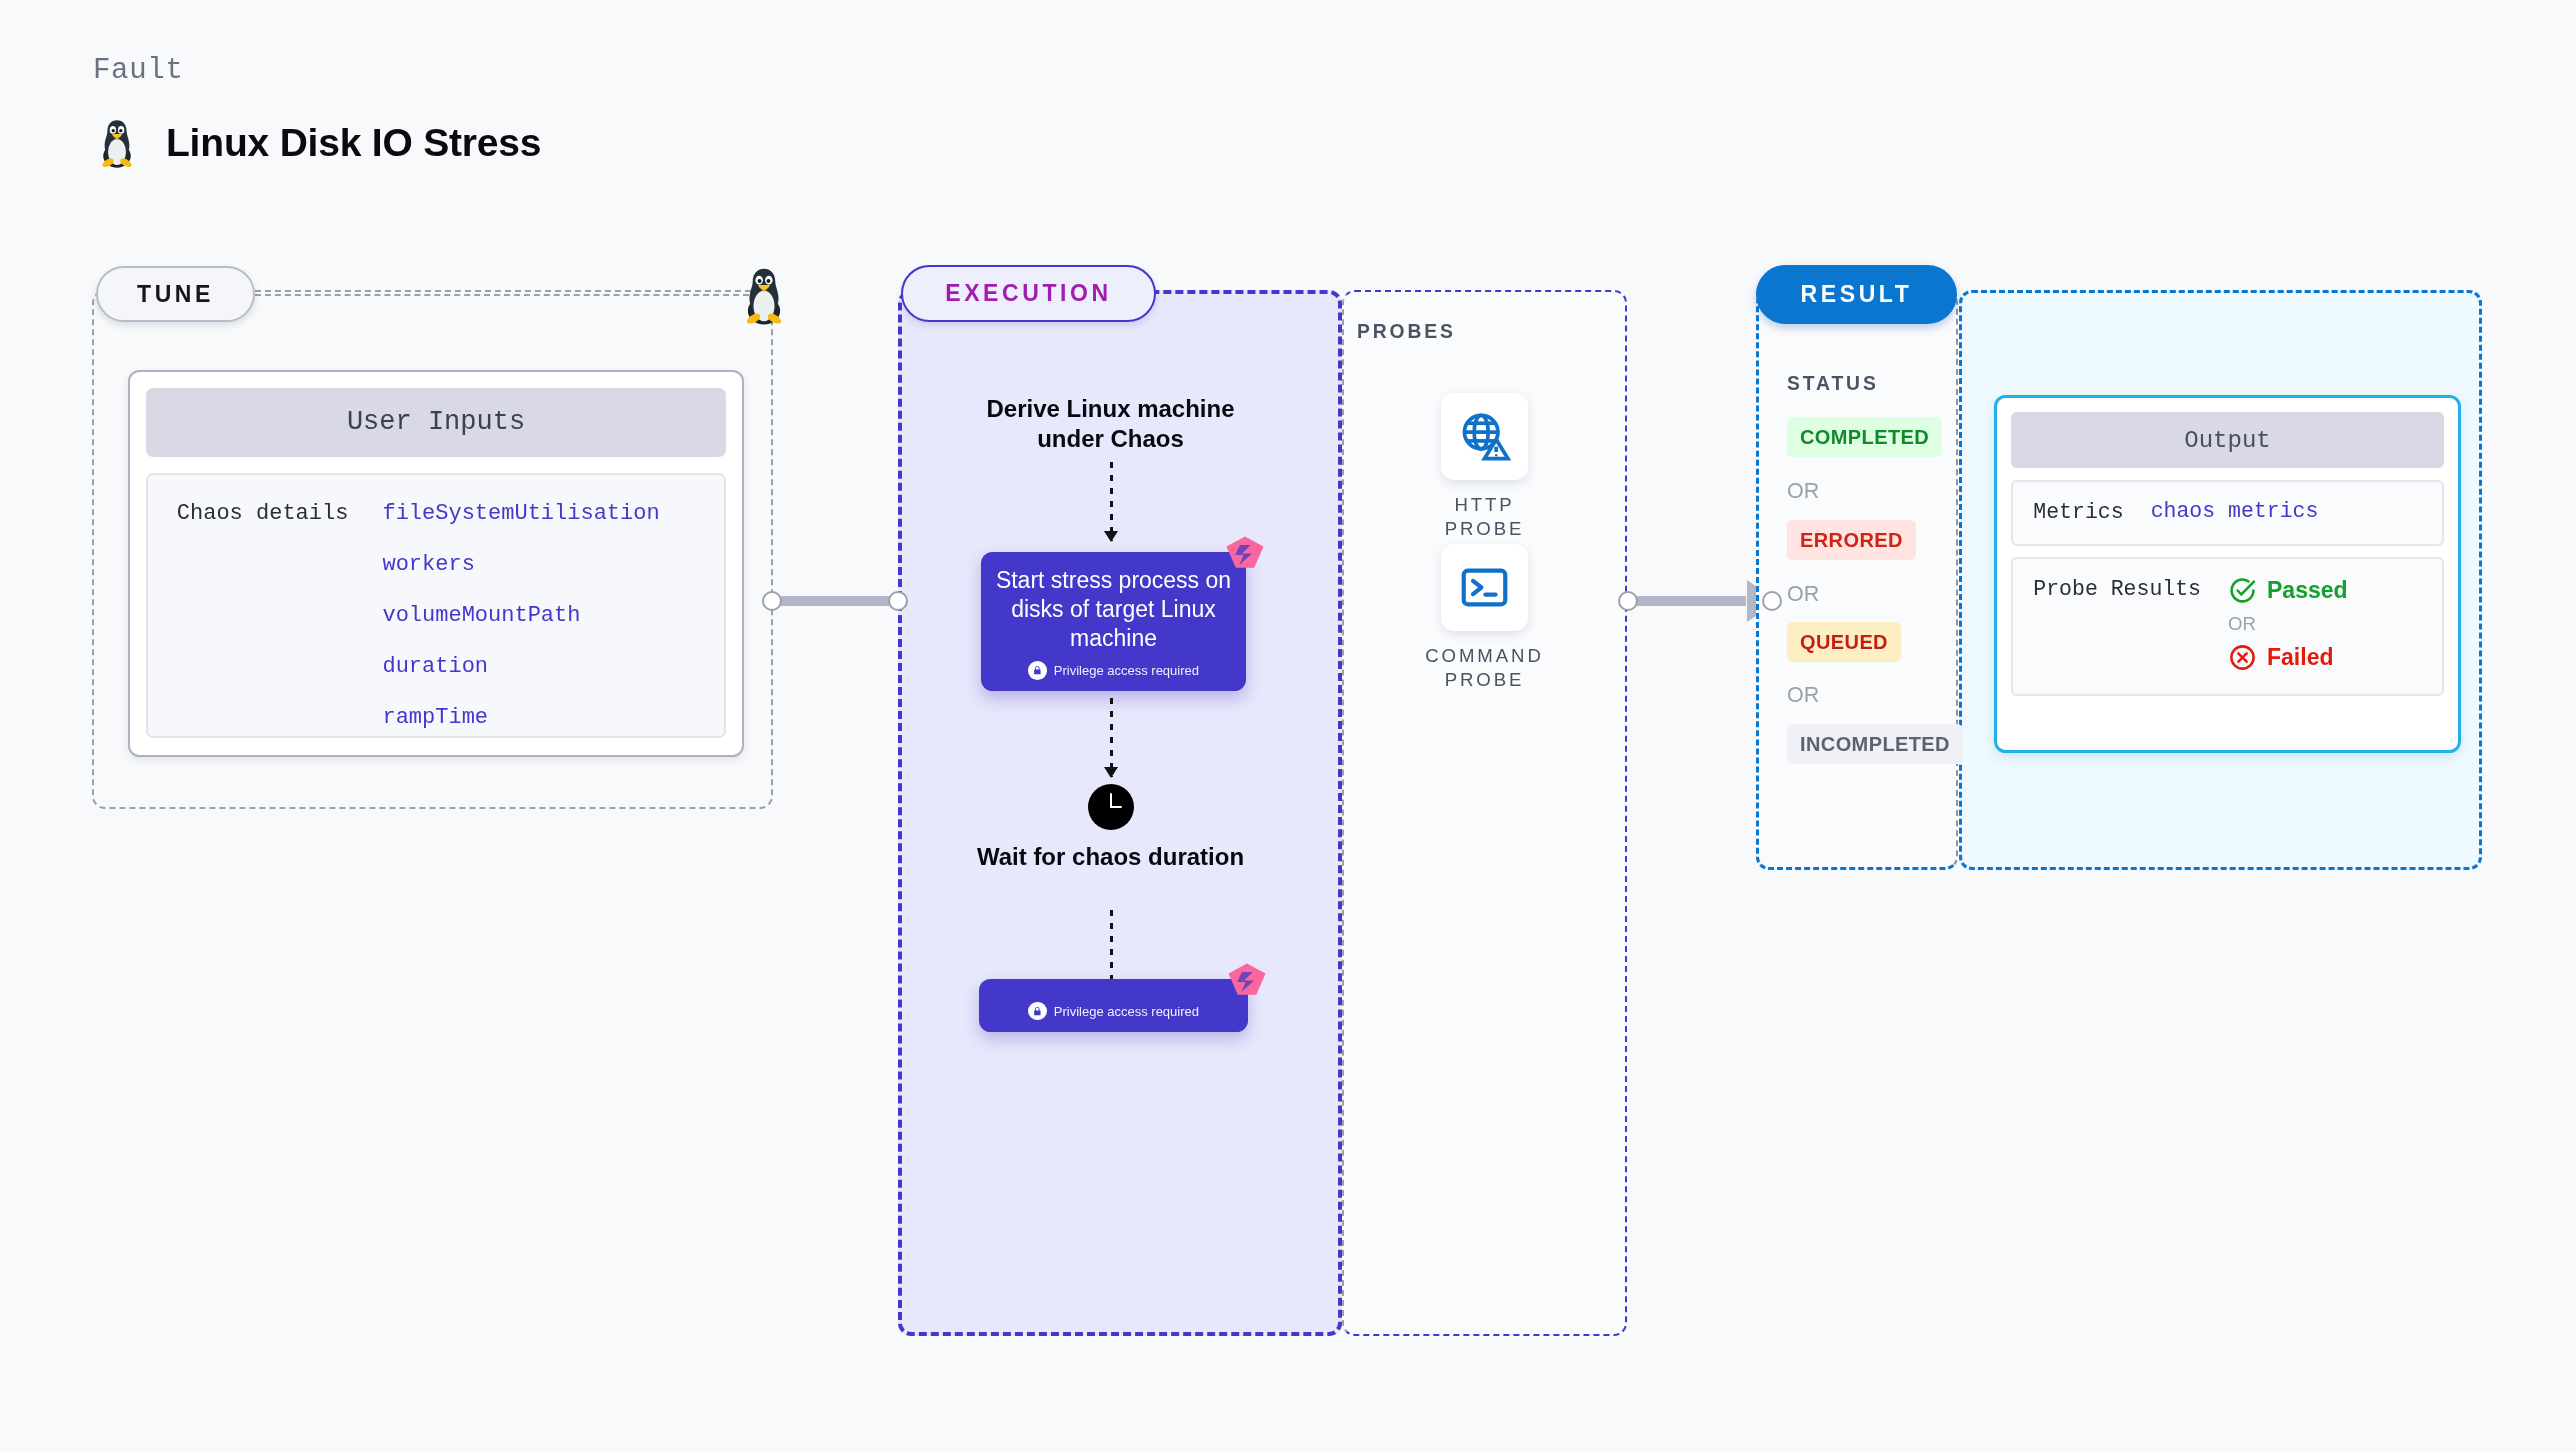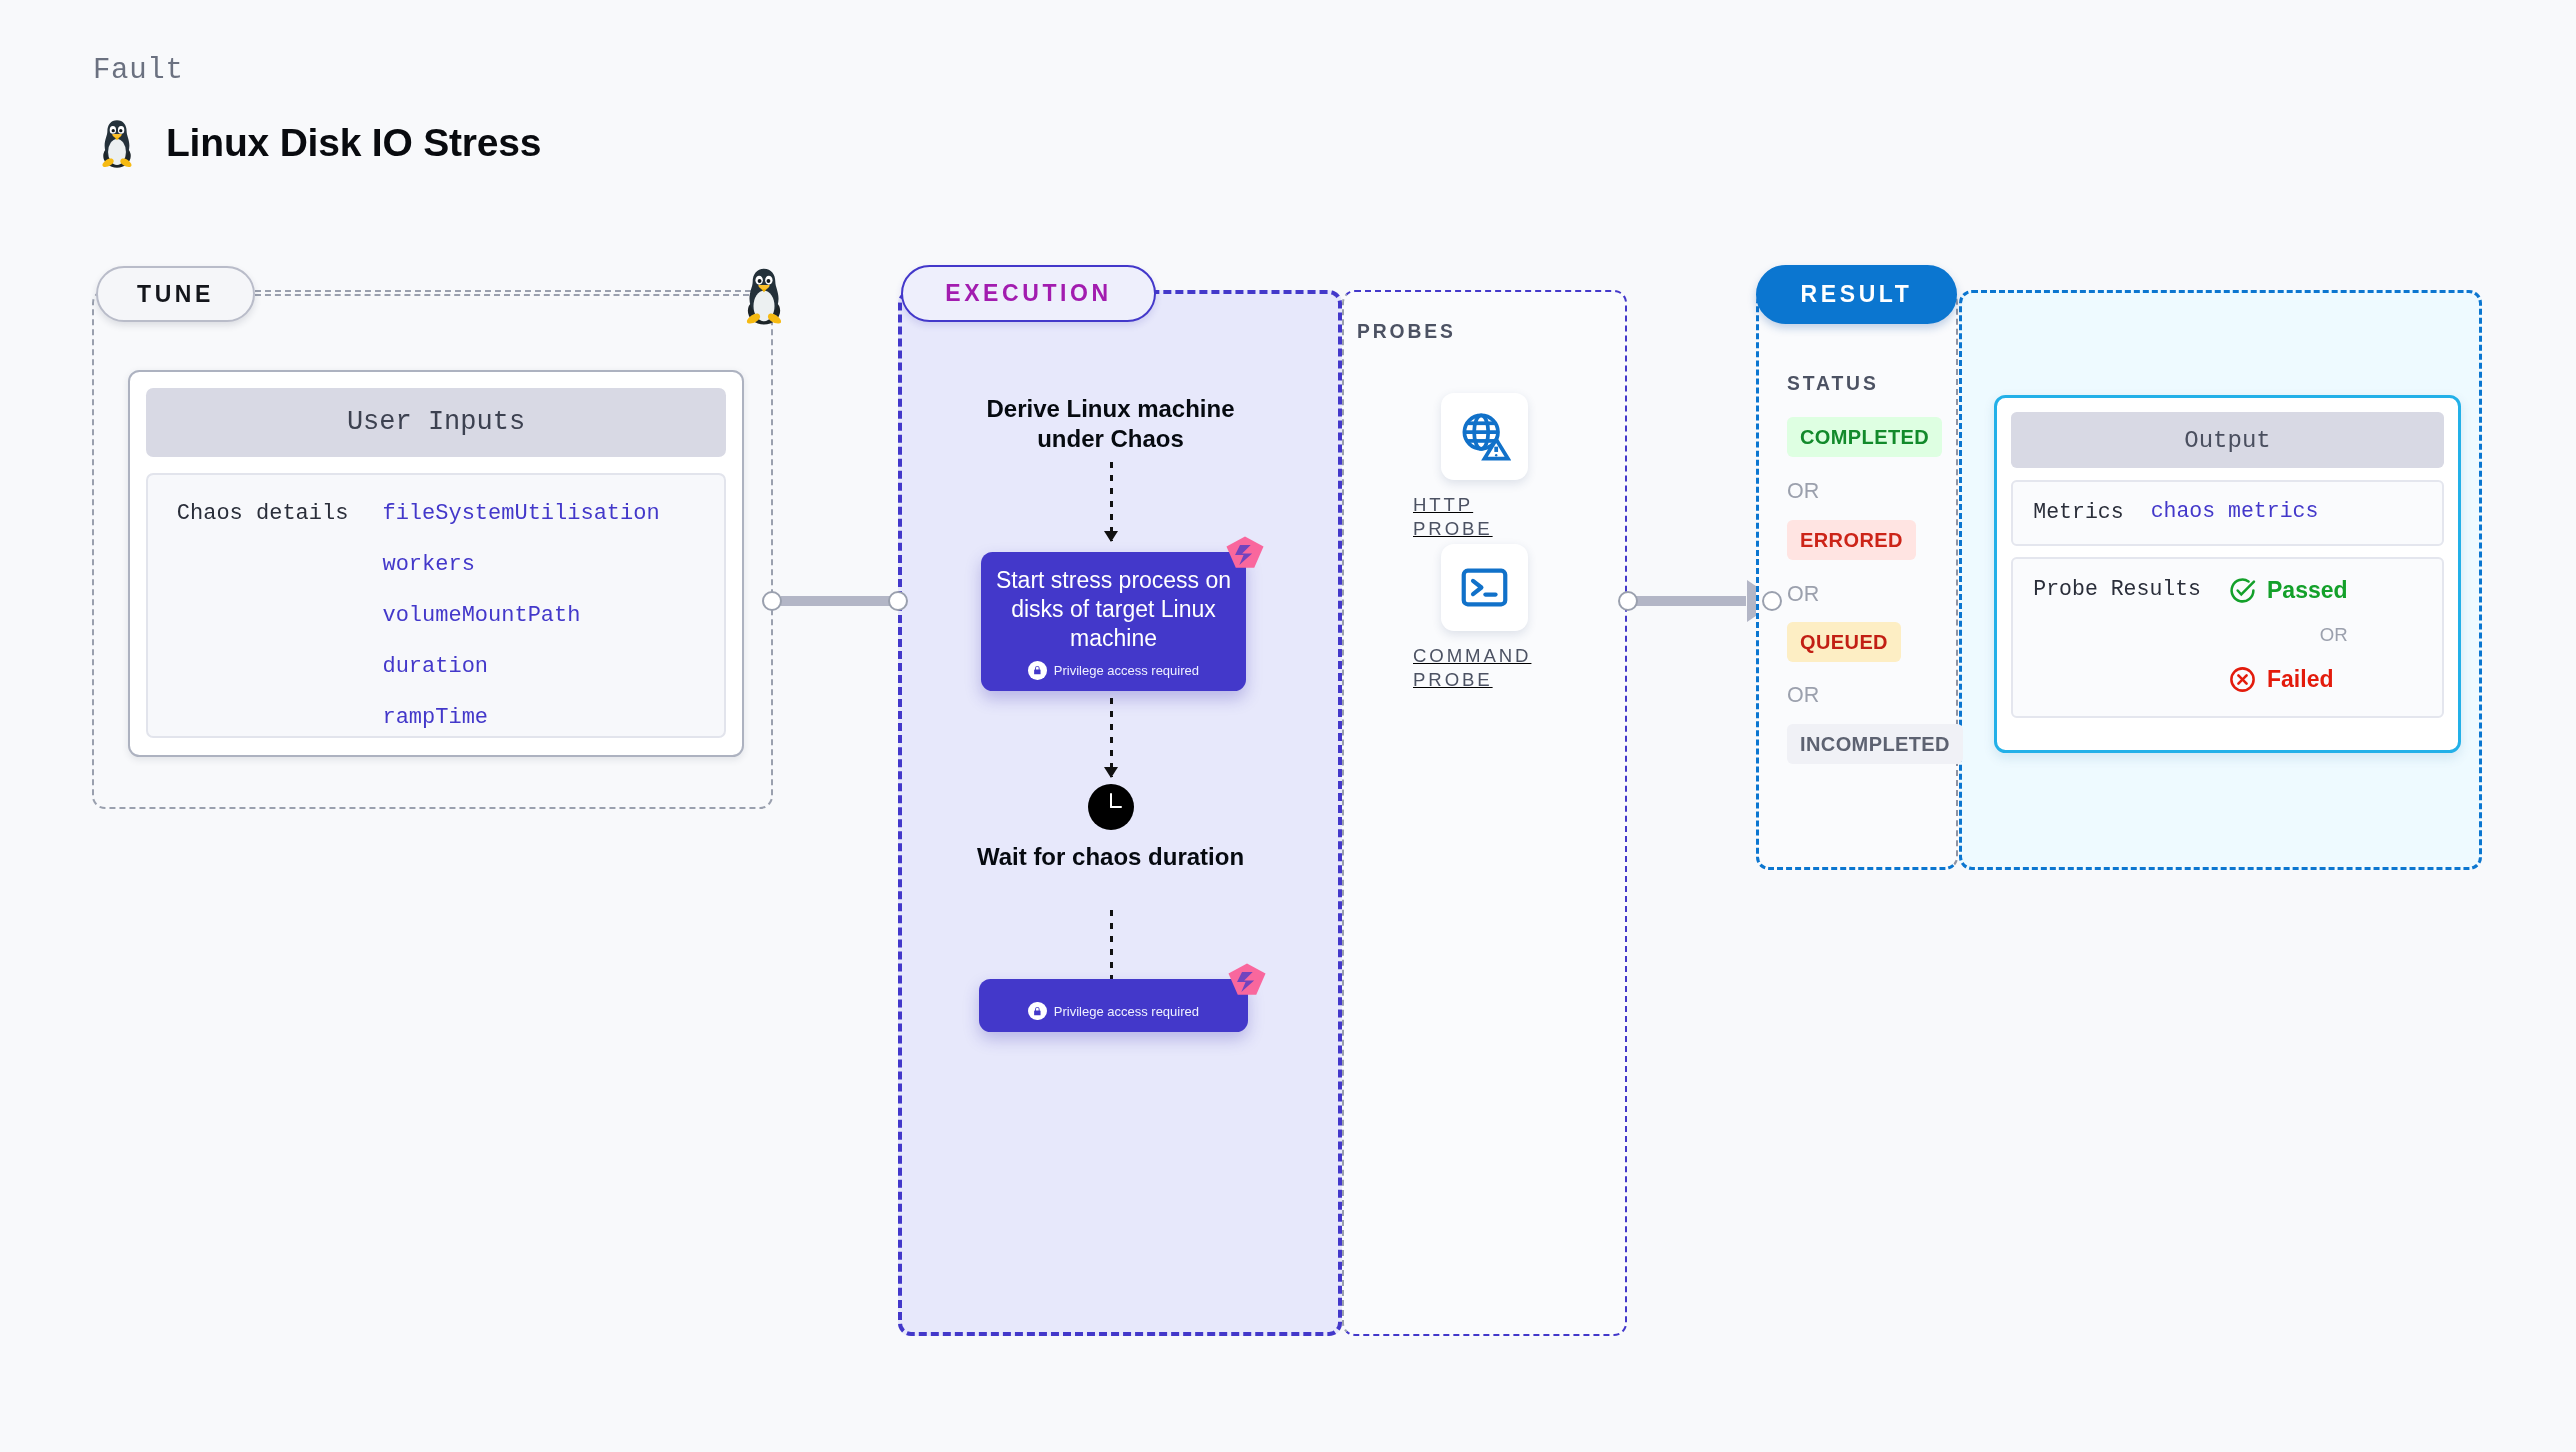"HTTP PROBE" .probe { text-align: left -> center; text-decoration: underline -> none }
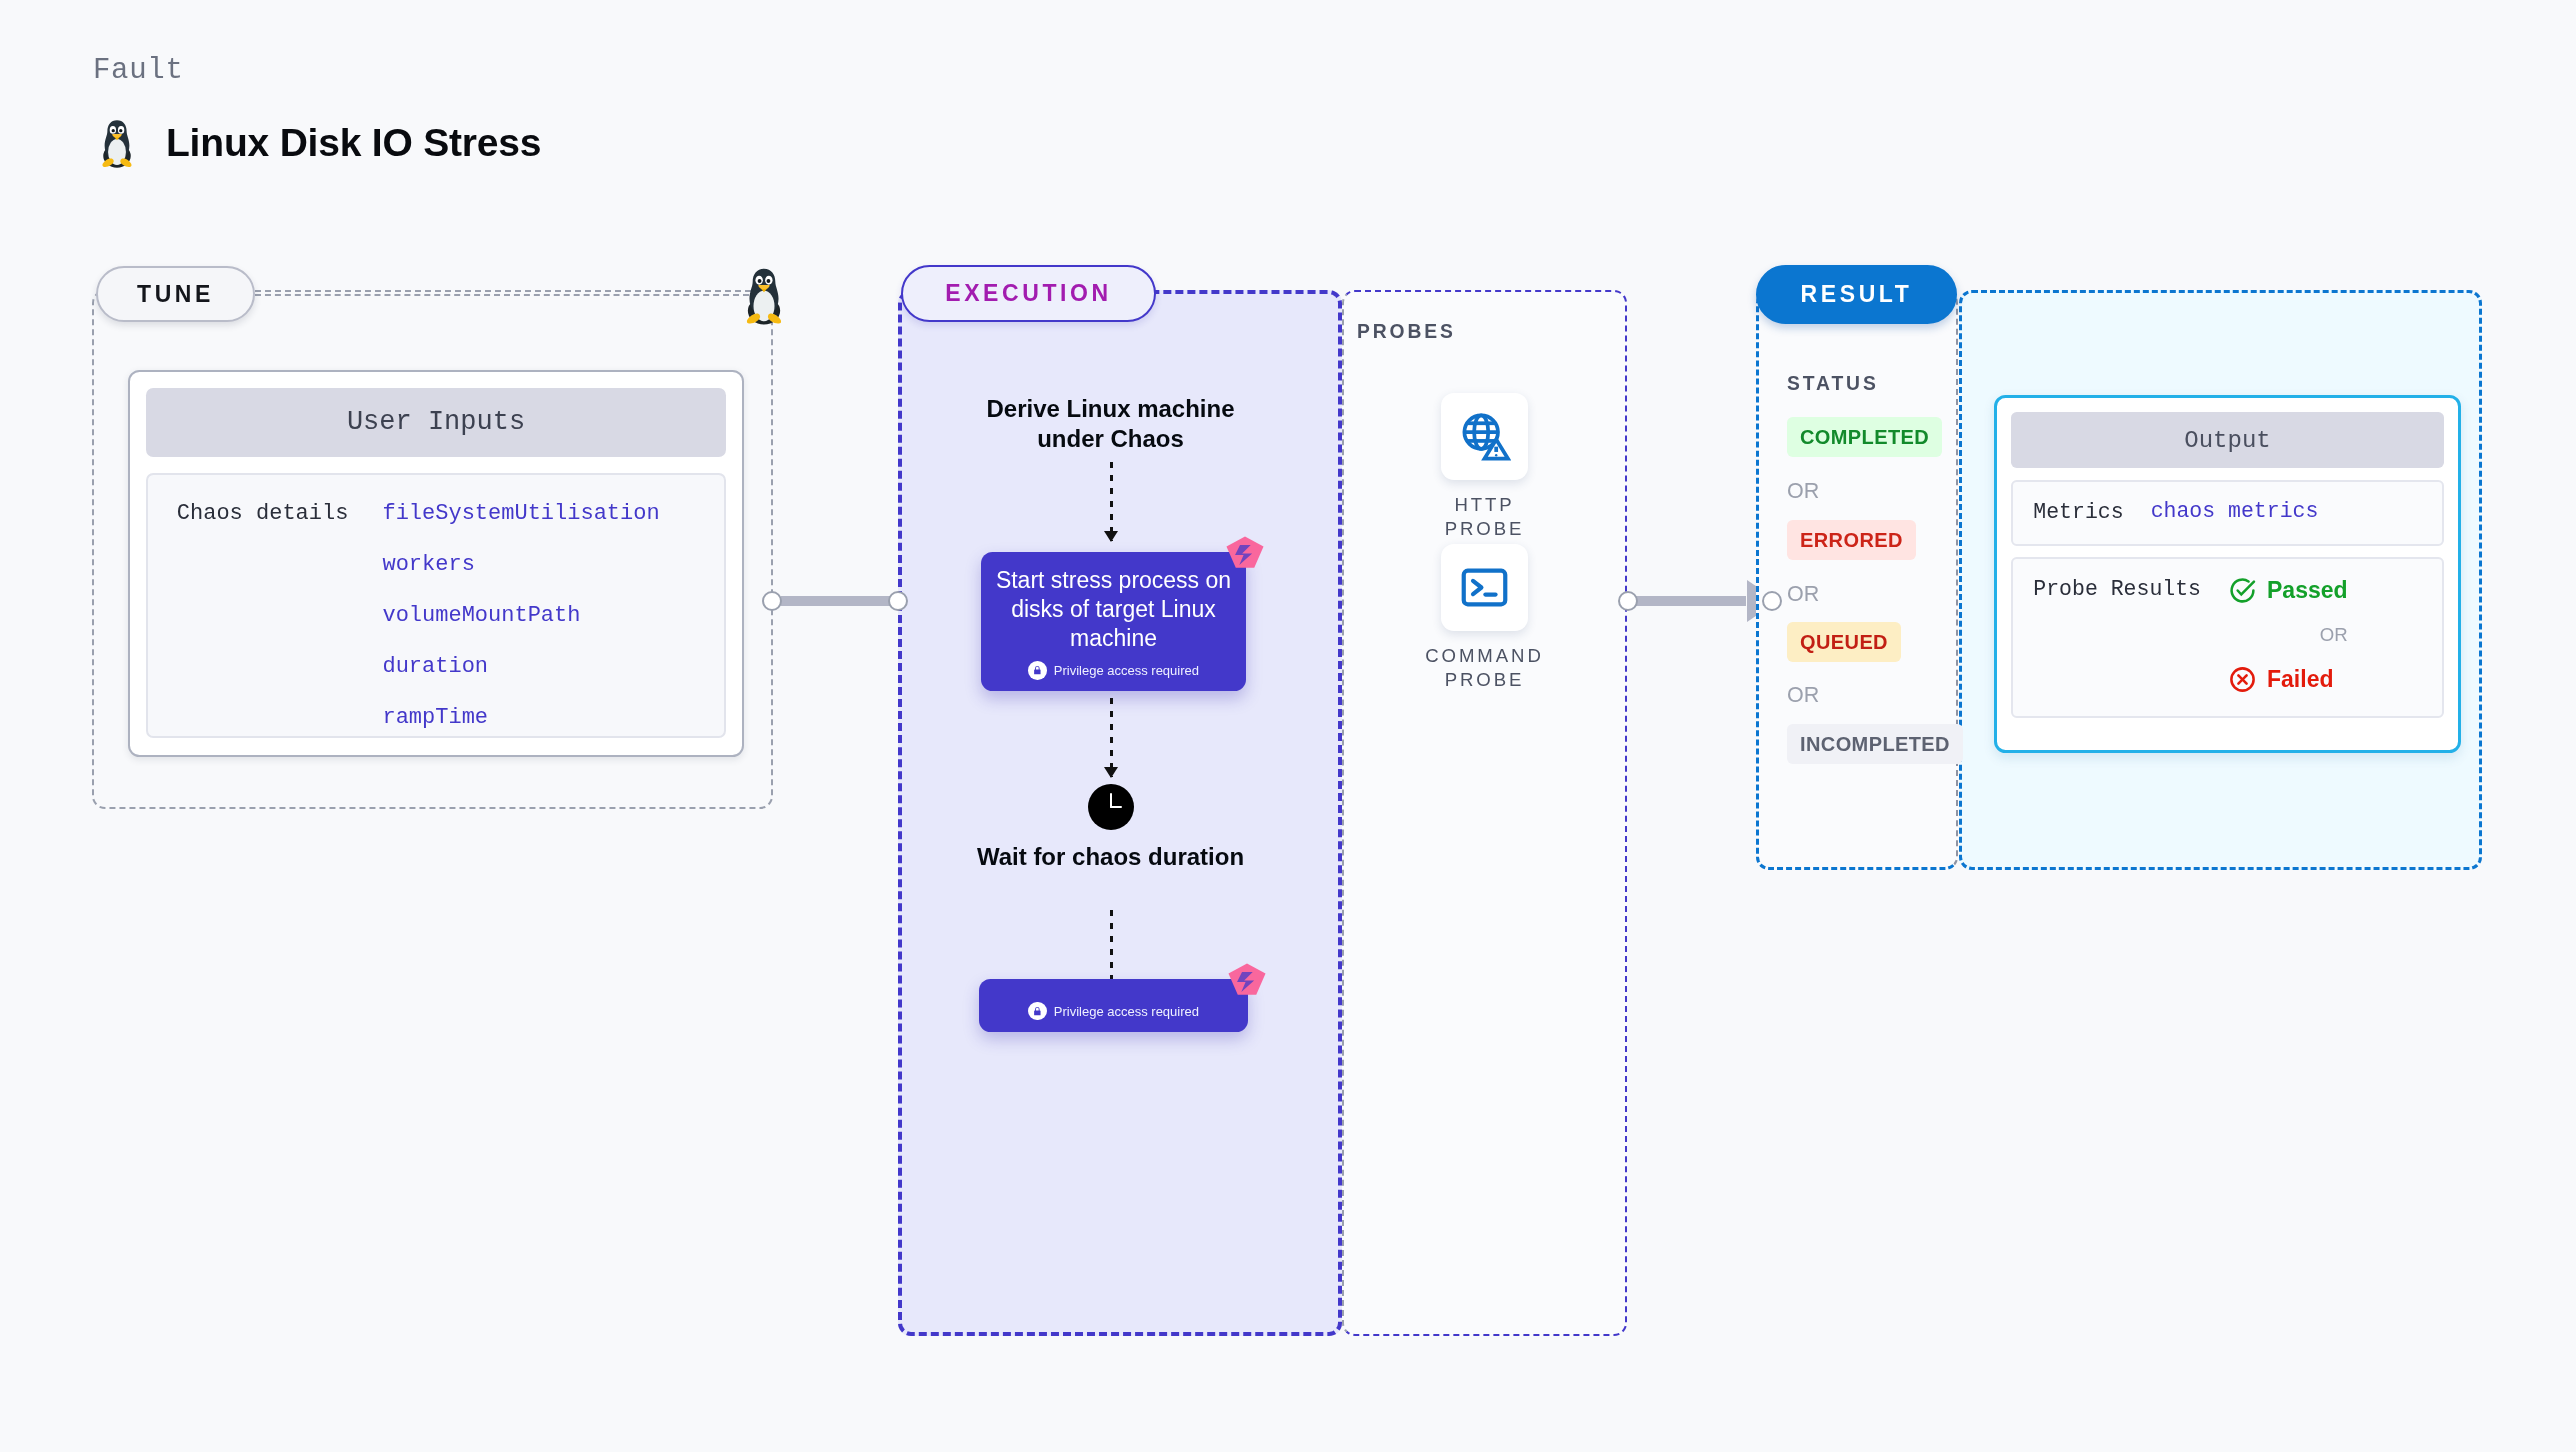"Passed" .pr-stack { gap: 19px -> 8px; text-align: right -> none }
